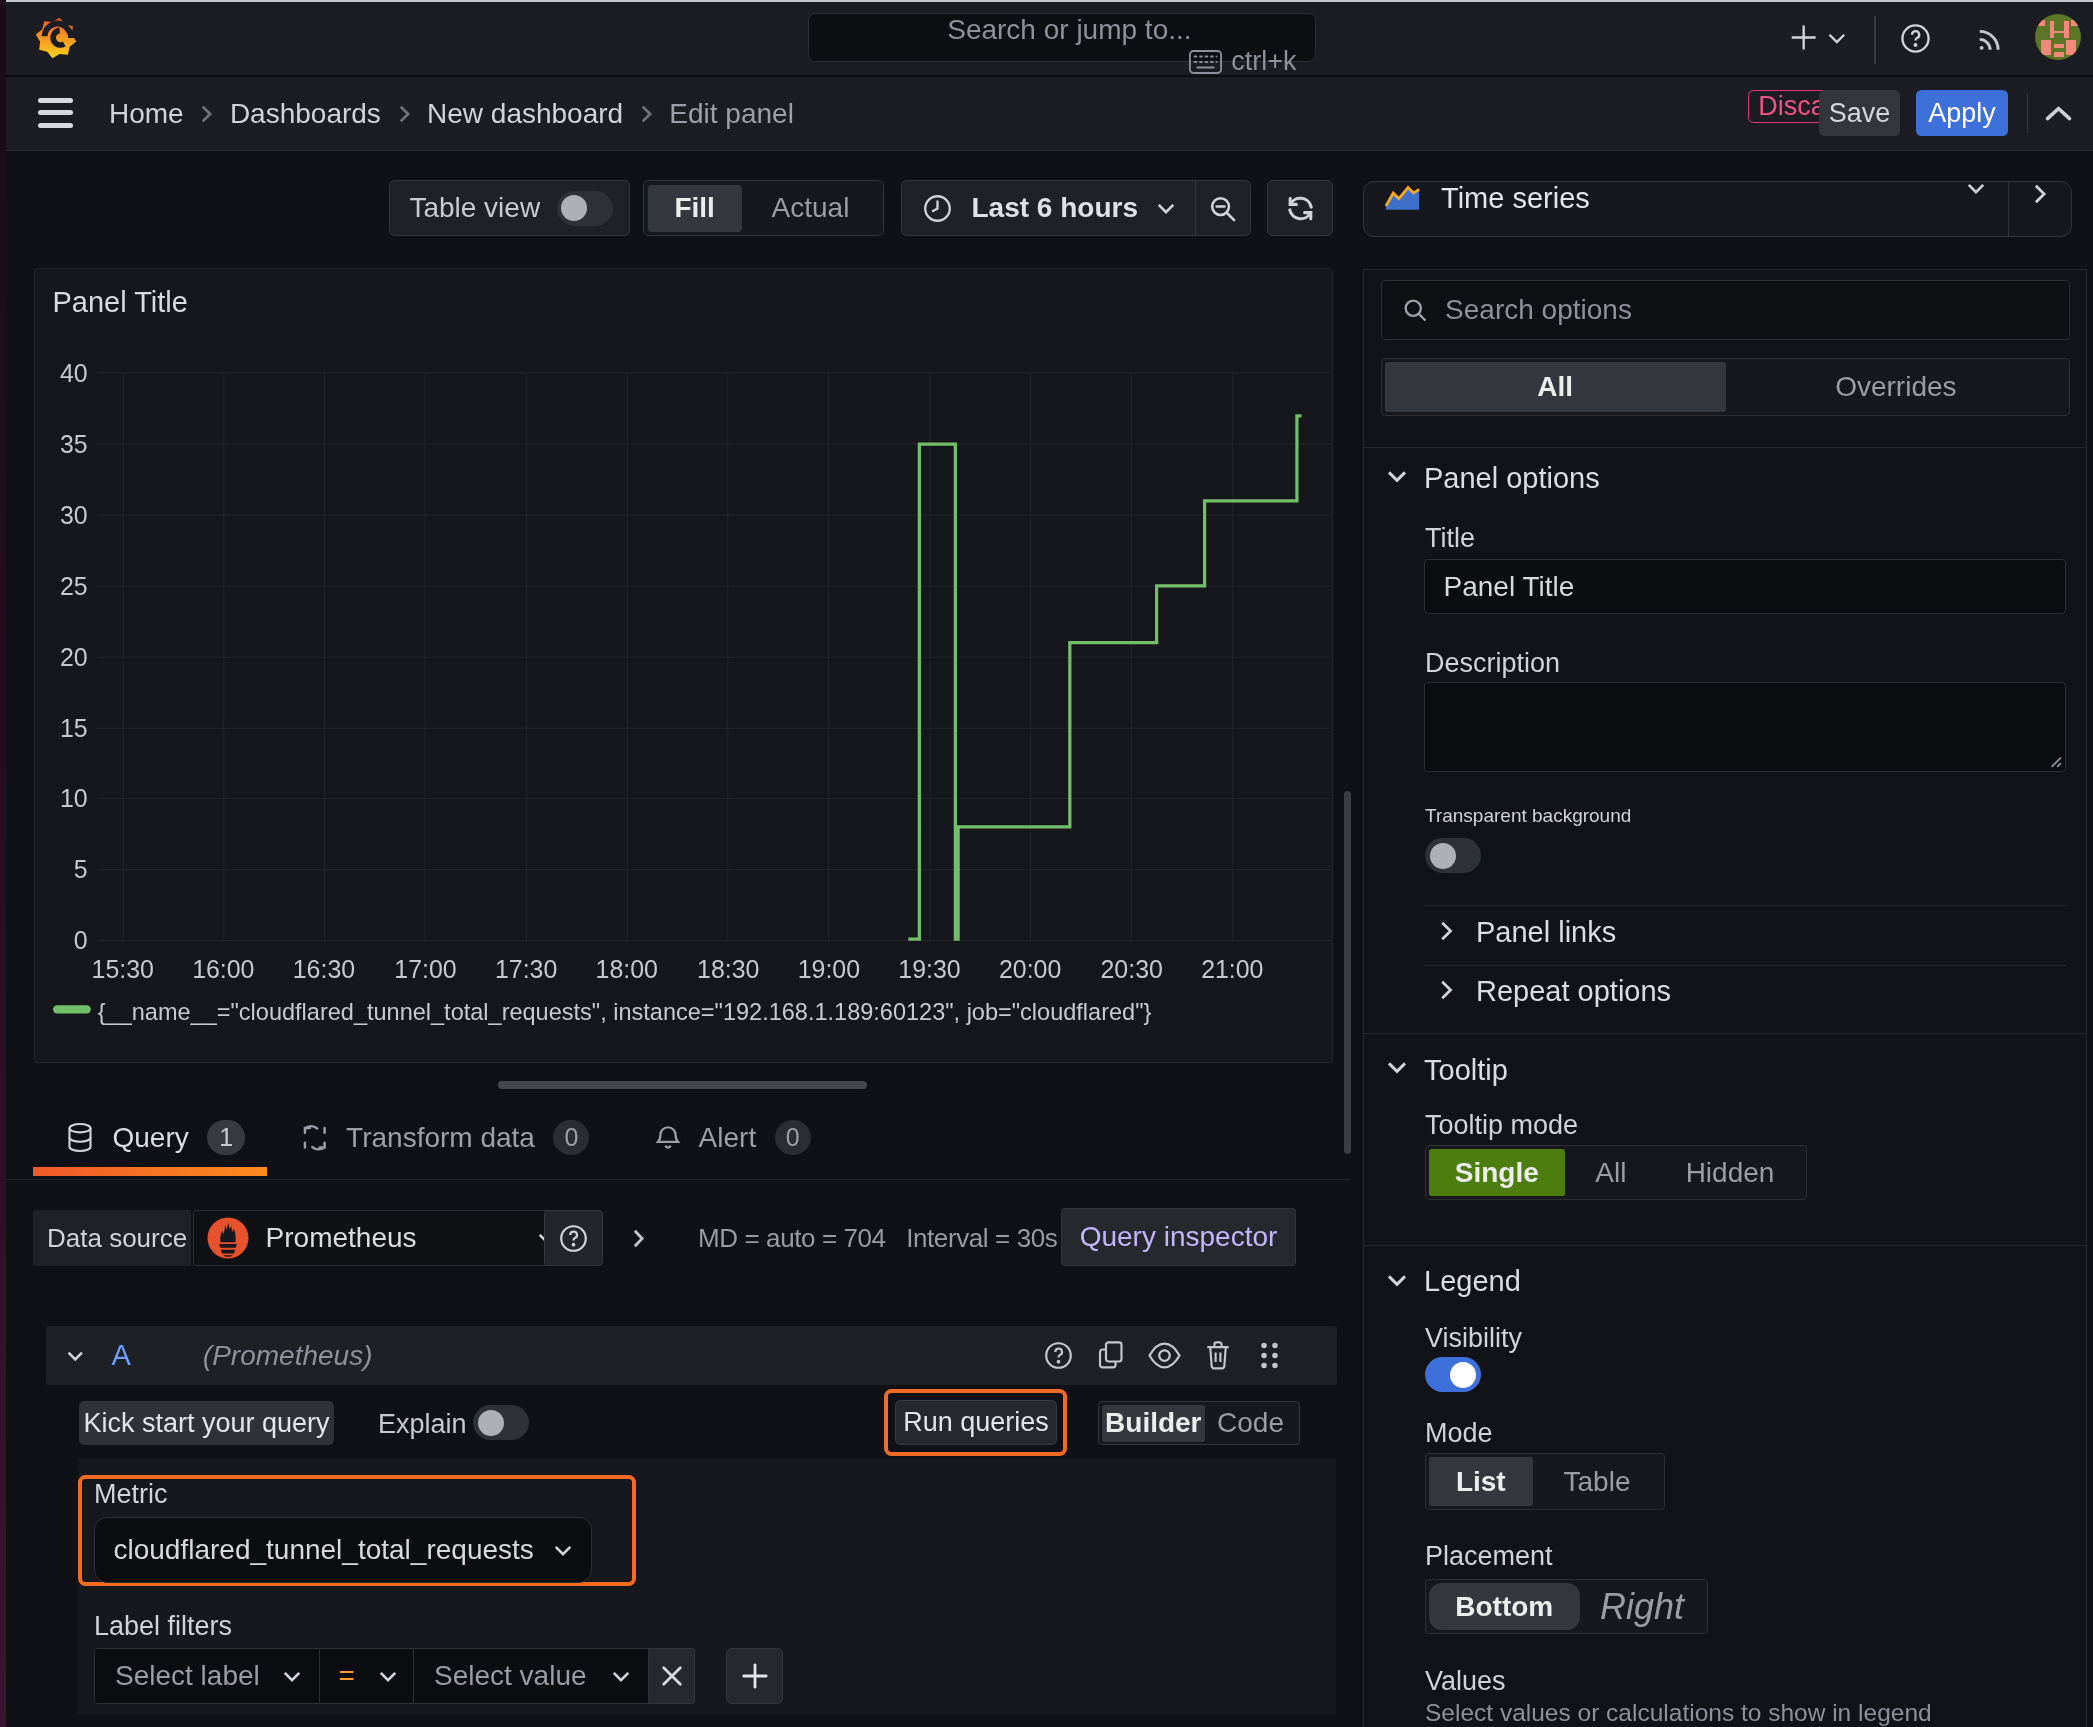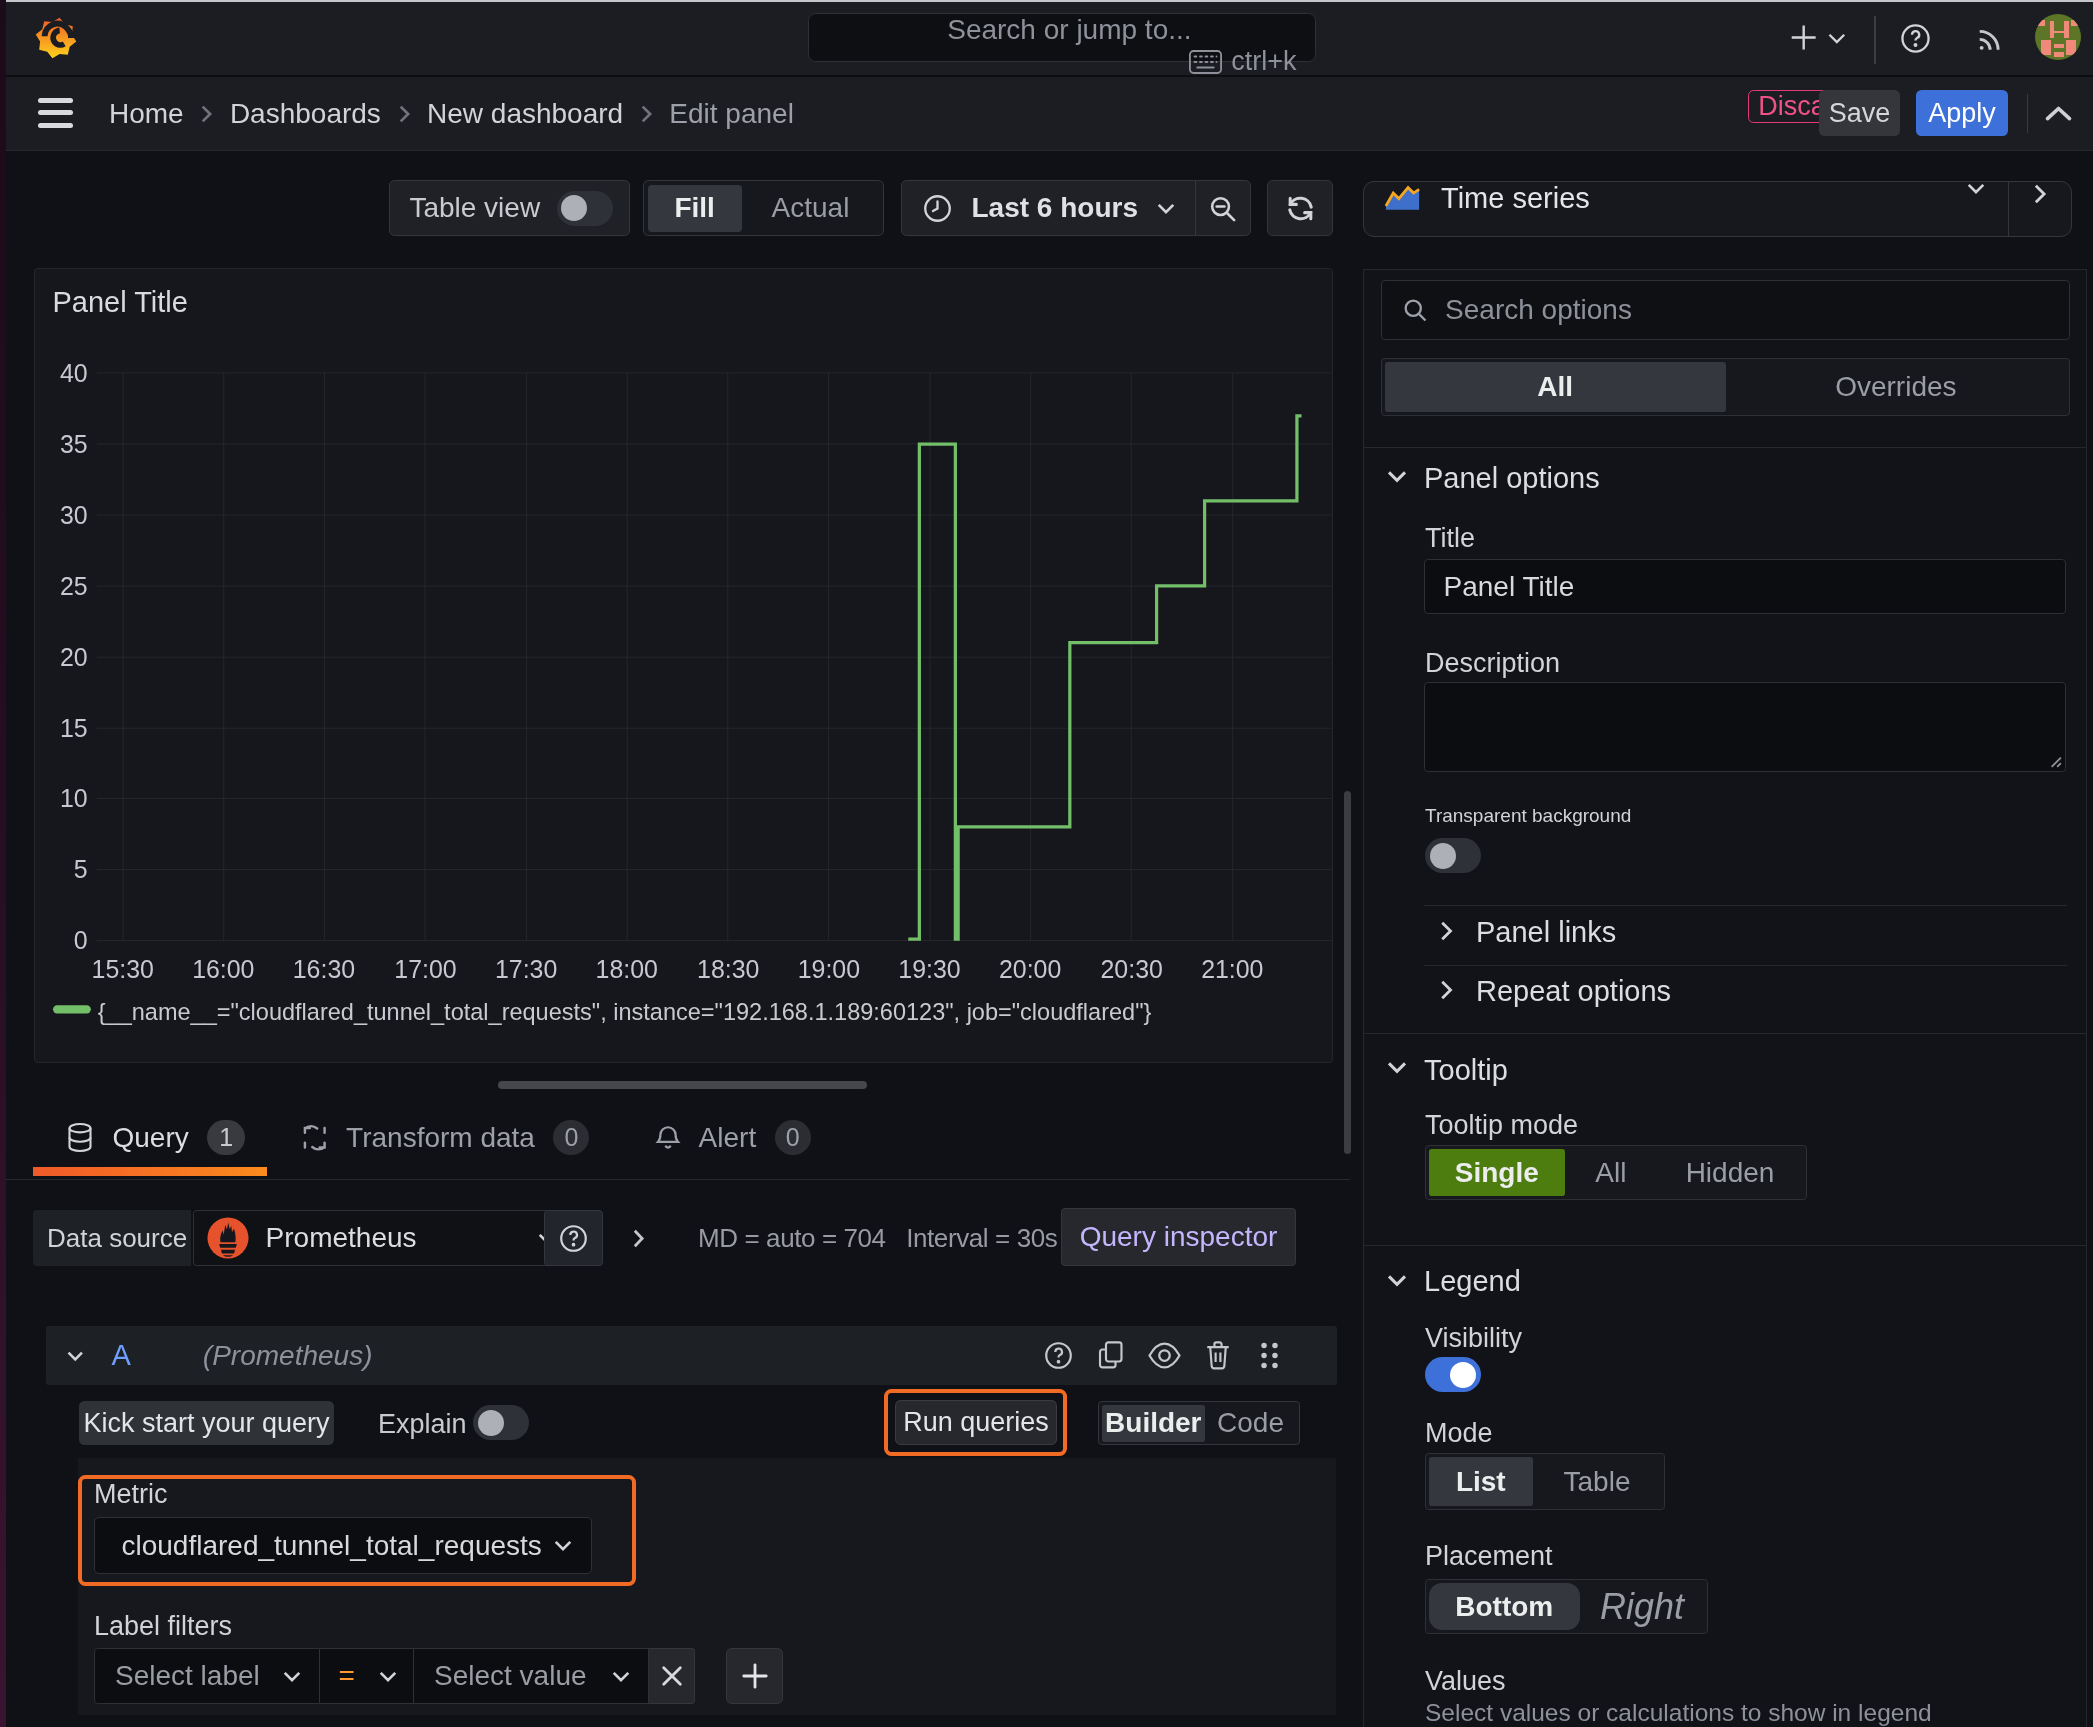"cloudflared_tunnel_total_requests" div.abs { border-radius: 5px -> 13px; height: 57px -> 66px; padding-left: 8px -> none }
